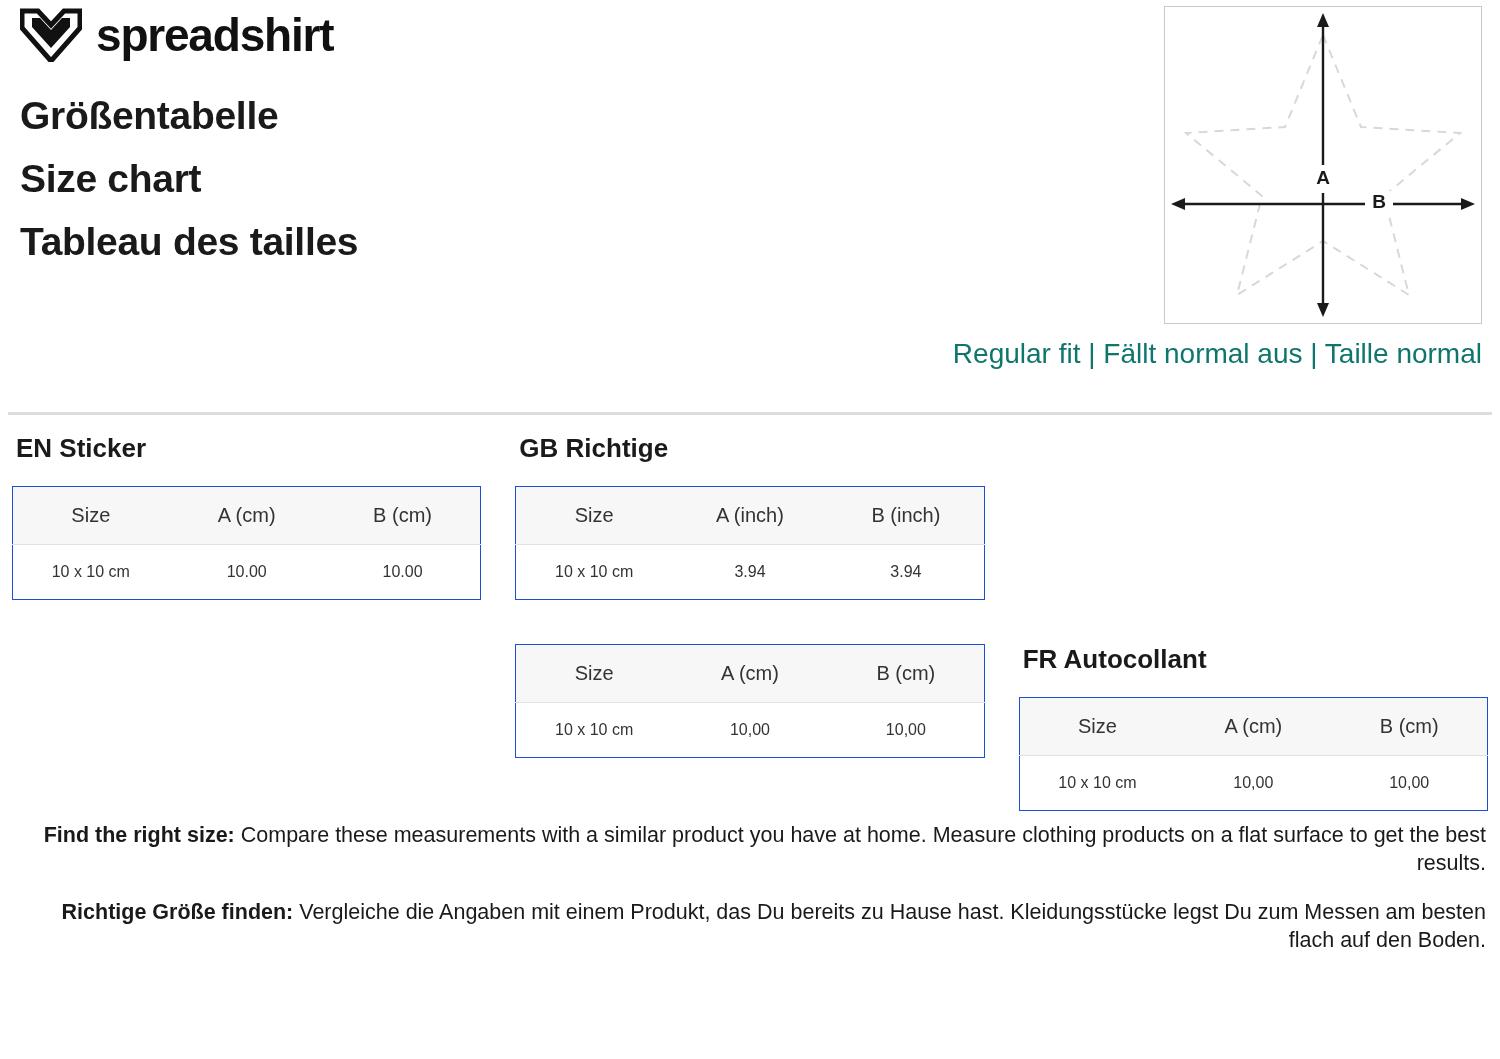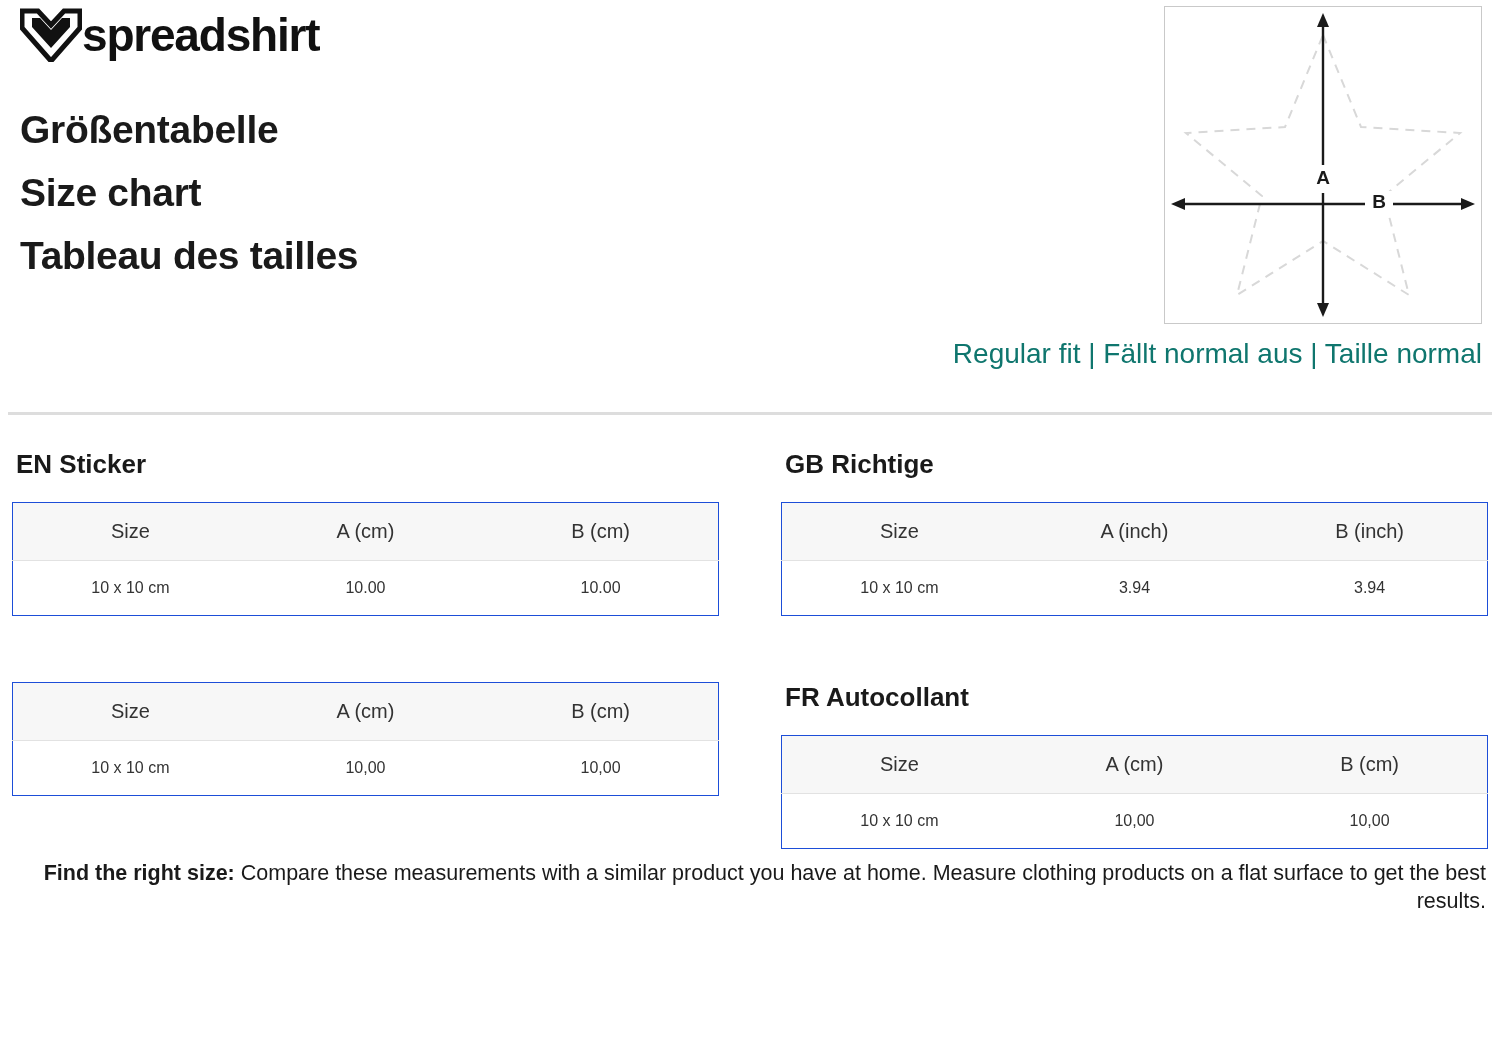"spreadshirt" .logo-row { gap: none -> 14px; margin-bottom: 36px -> 22px }
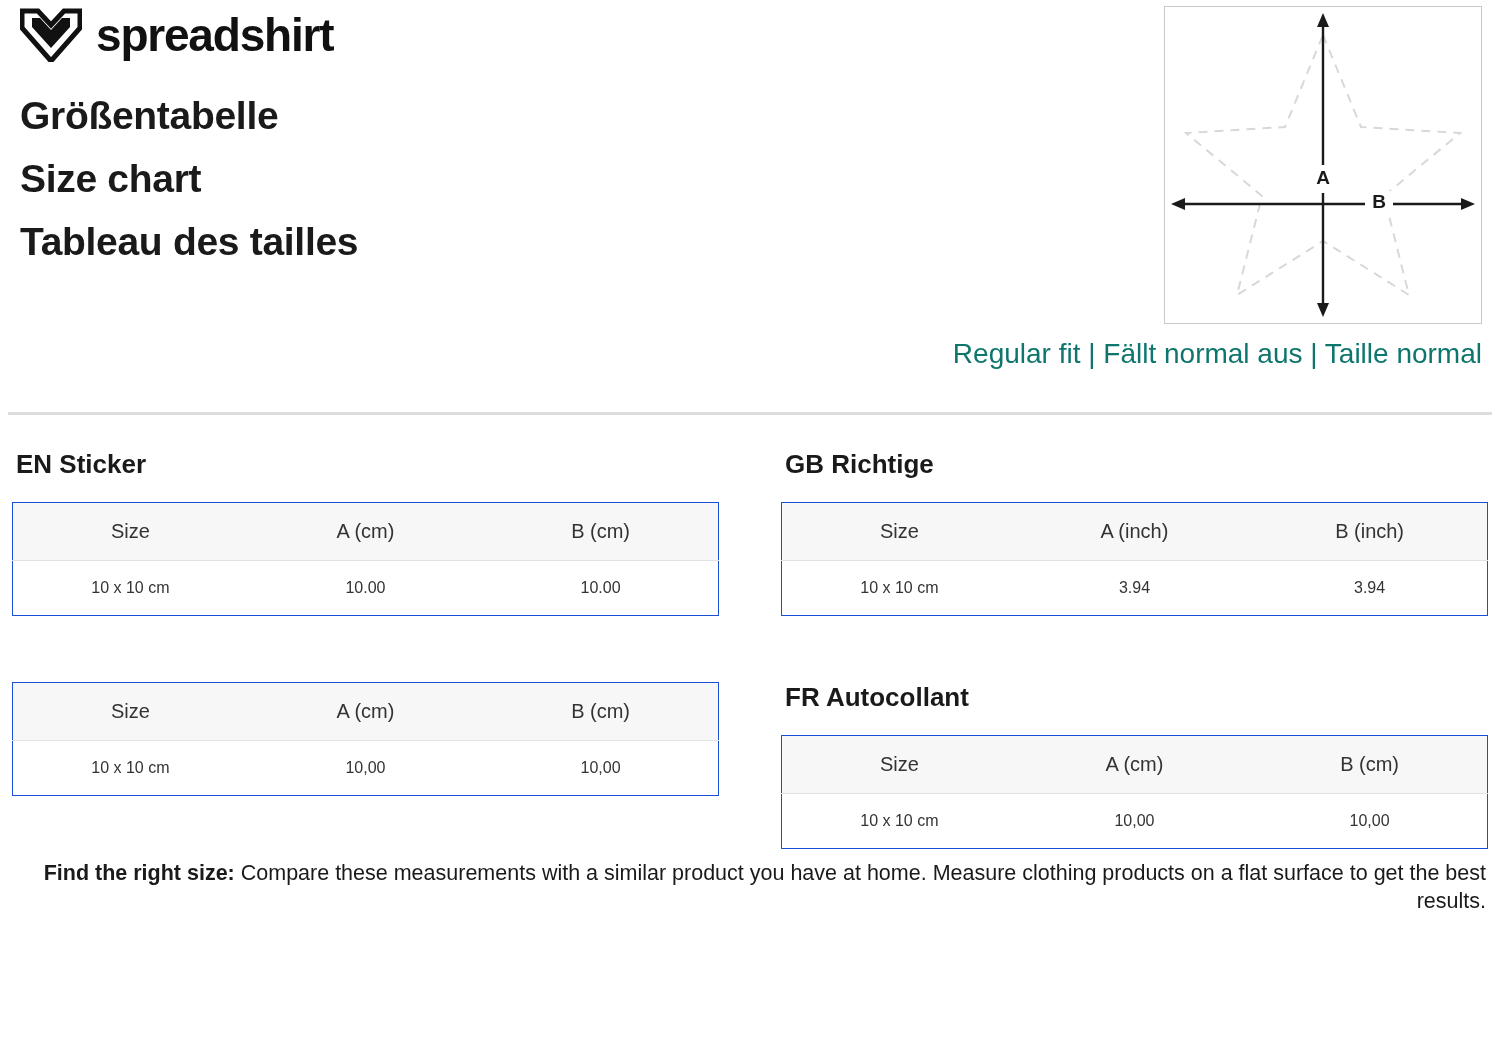"EN Sticker" .tables { gap: none -> 34px; grid-template-columns: 1fr 1fr -> 1fr 1fr 1fr; margin-top: 34px -> 18px }
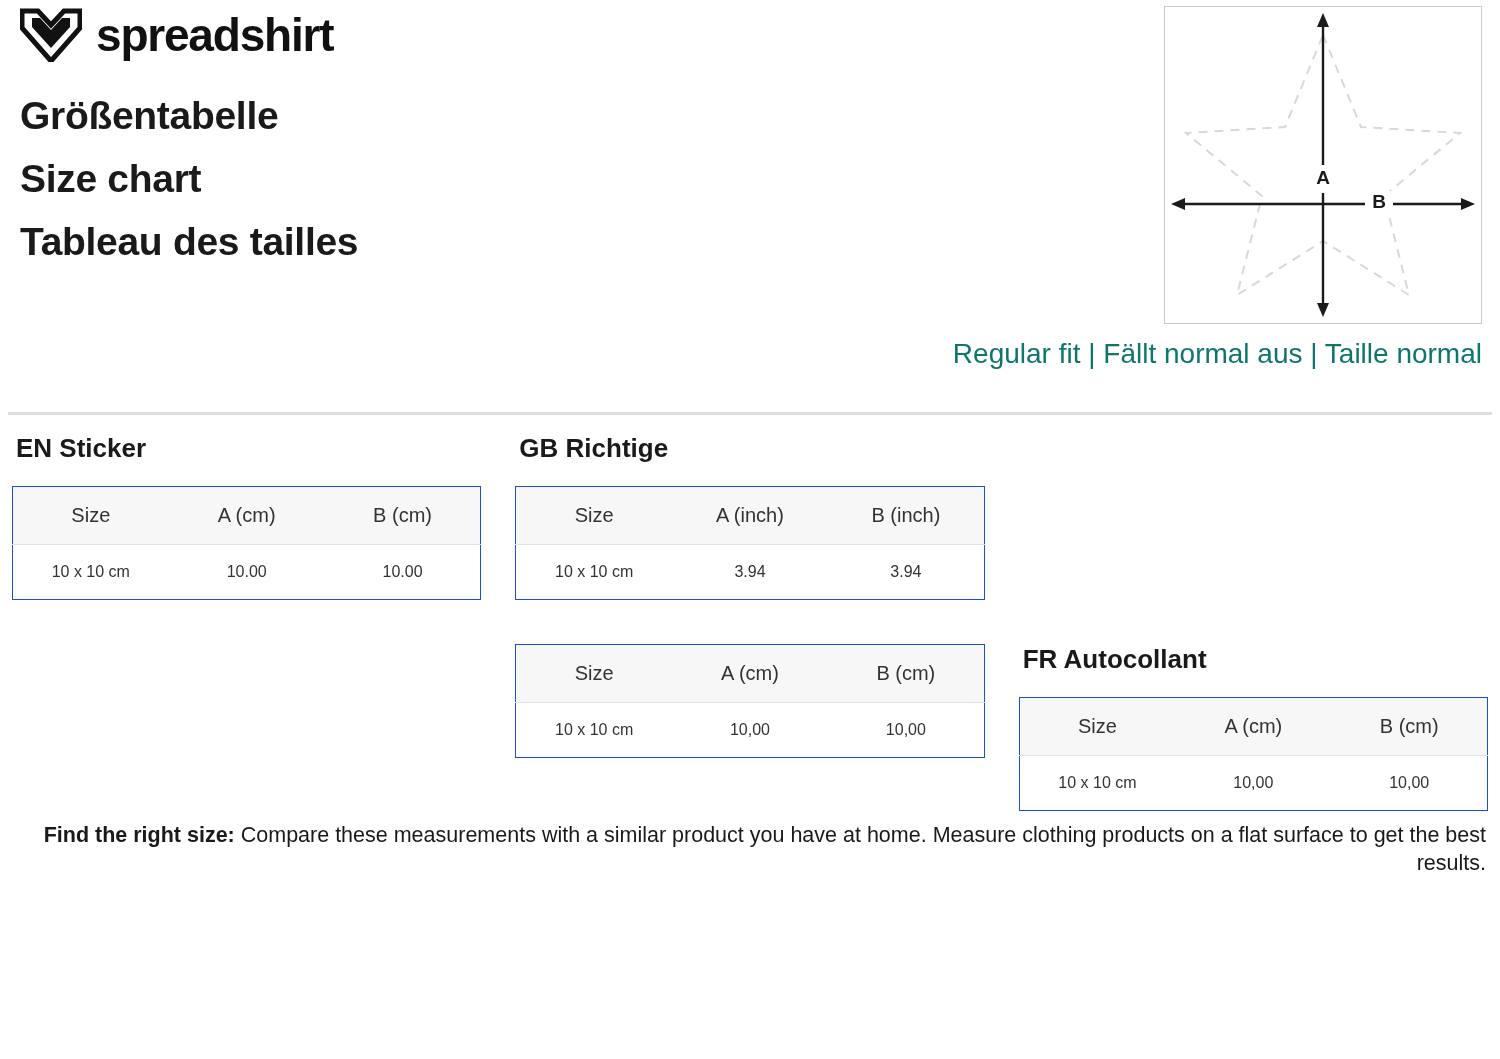"Richtige Größe finden: Vergleiche die" p { html: none -> <p> <b>Richtige Größe finden:</b><span> Vergleiche die Angaben mit einem Produkt, das Du bereits zu Hause hast. Kleidungsstücke legst Du zum Messen am besten flach auf den Boden.</span> </p> }
